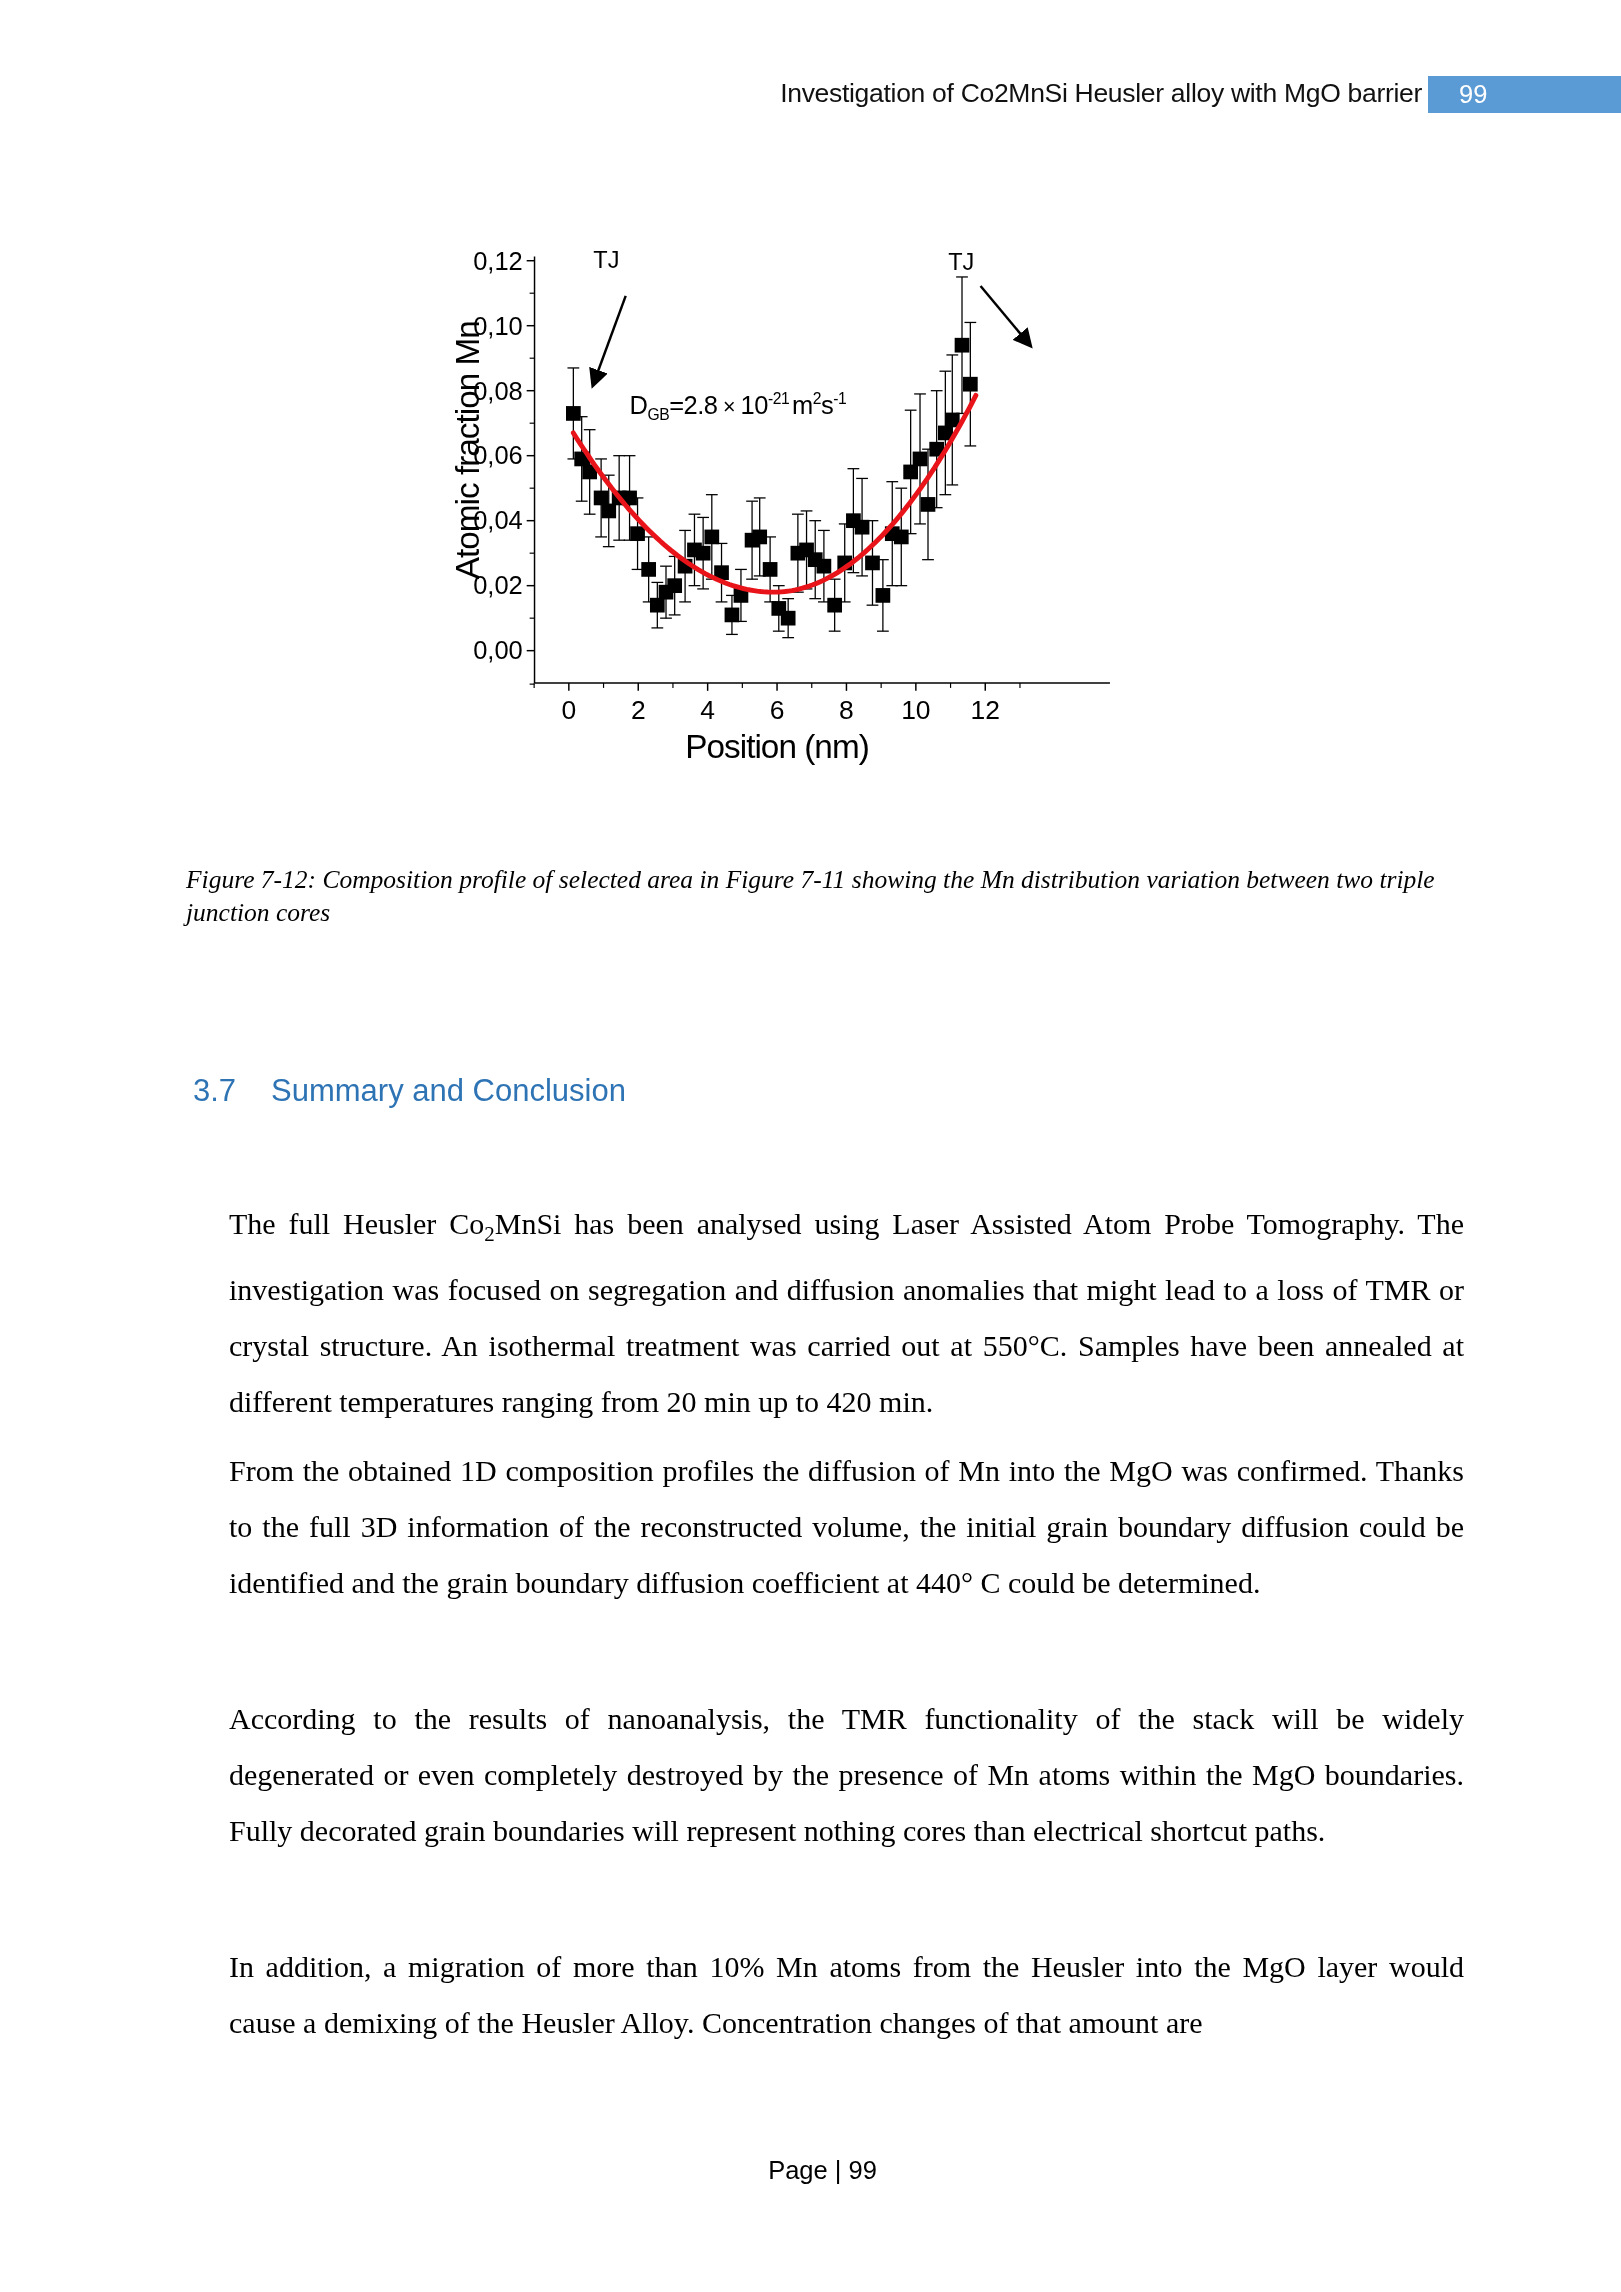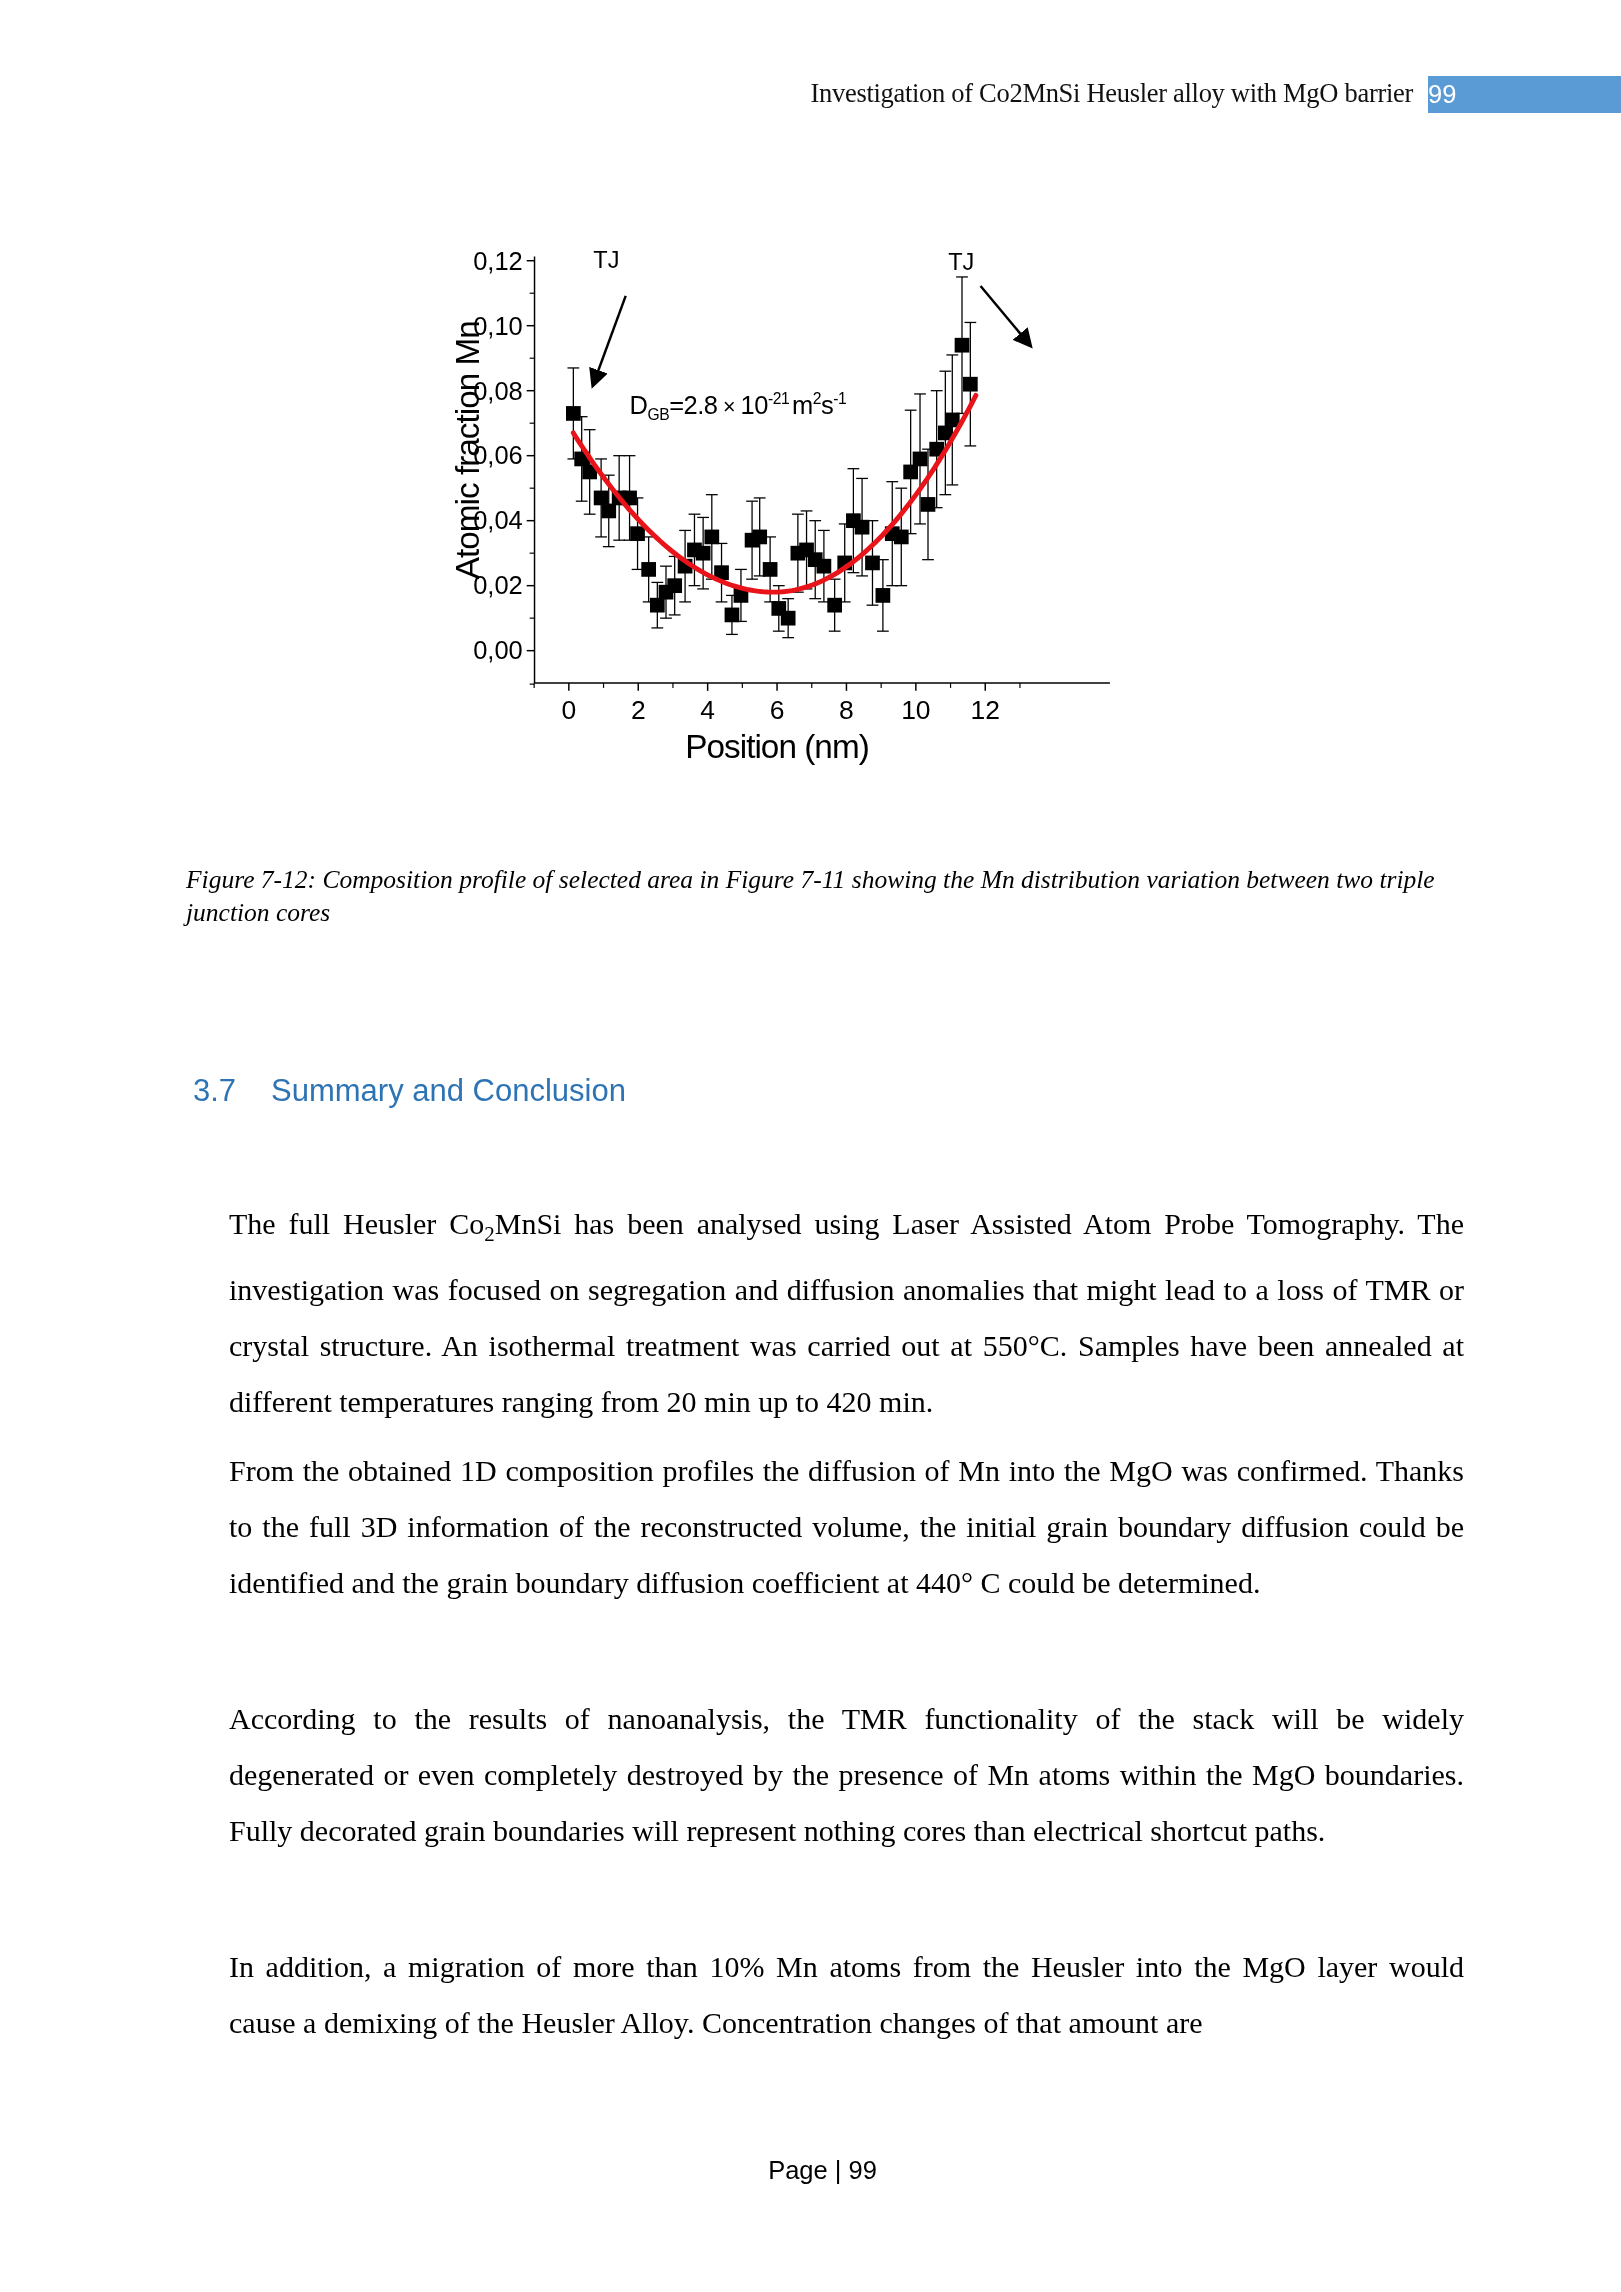"Investigation of Co2MnSi Heusler alloy" .header-title { font-family: Liberation Serif, serif -> Liberation Sans, sans-serif; right: 208px -> 199px }
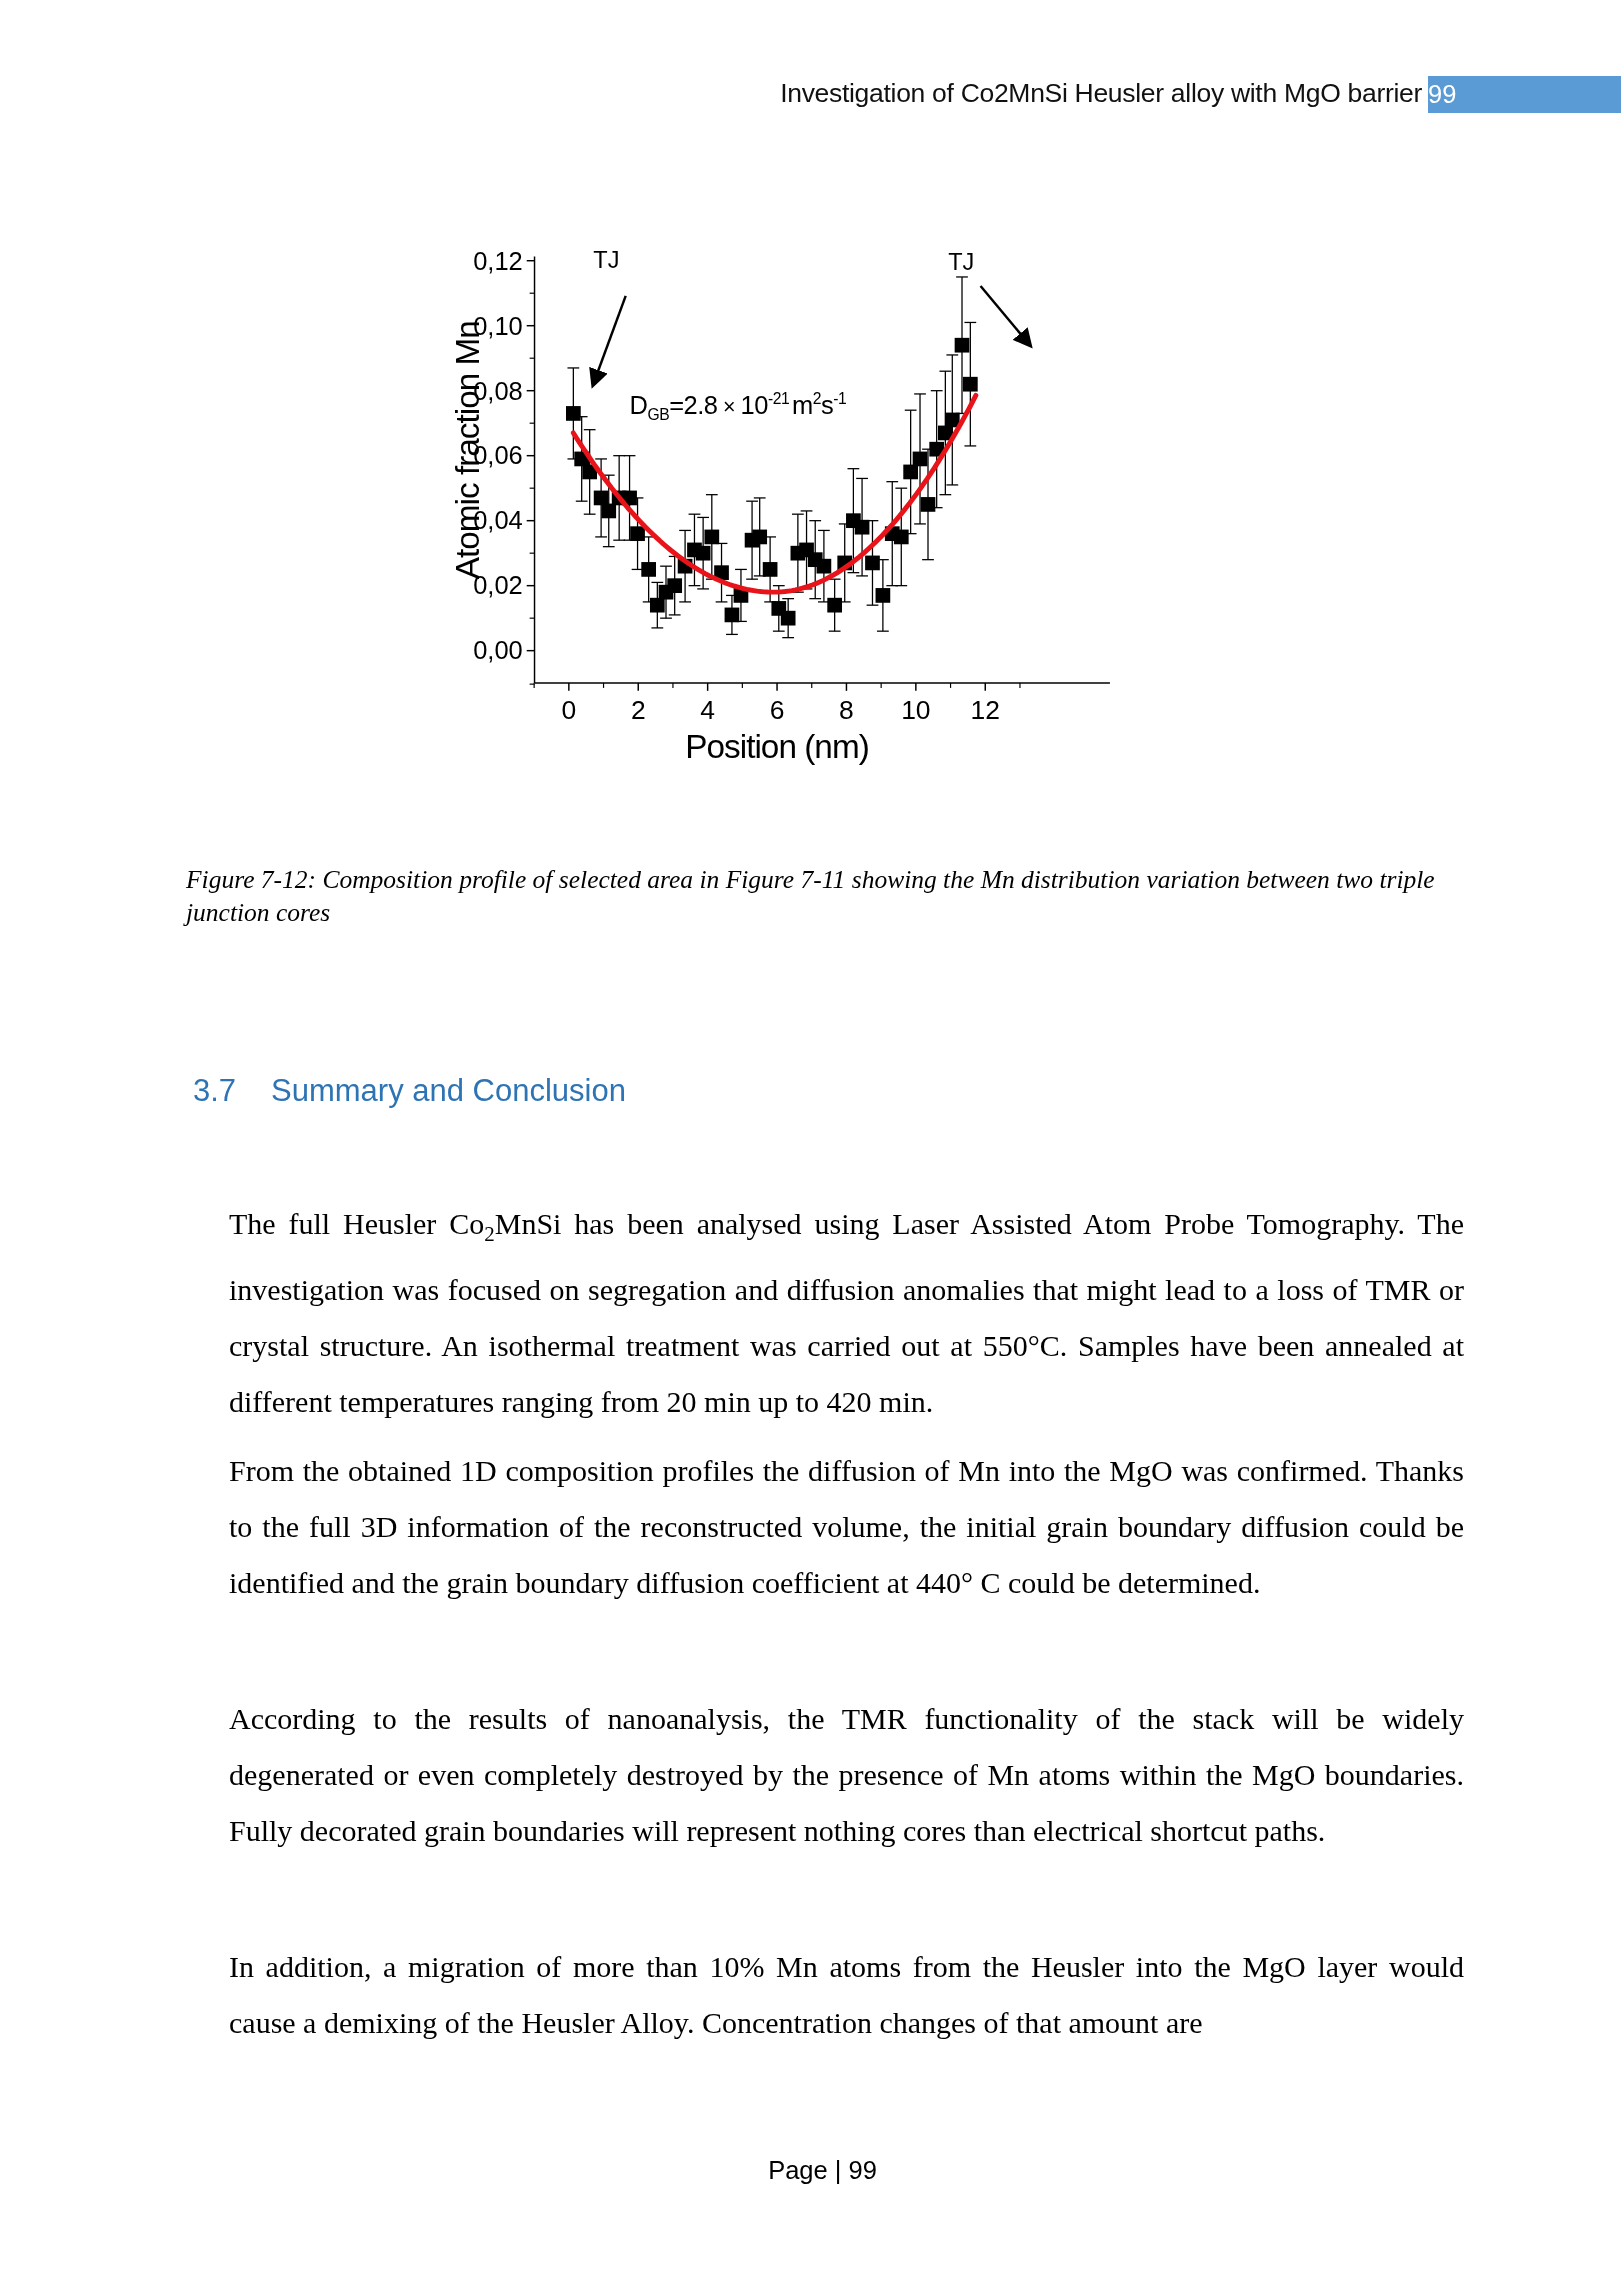"99" .header-badge { padding-left: 0 -> 31px }
